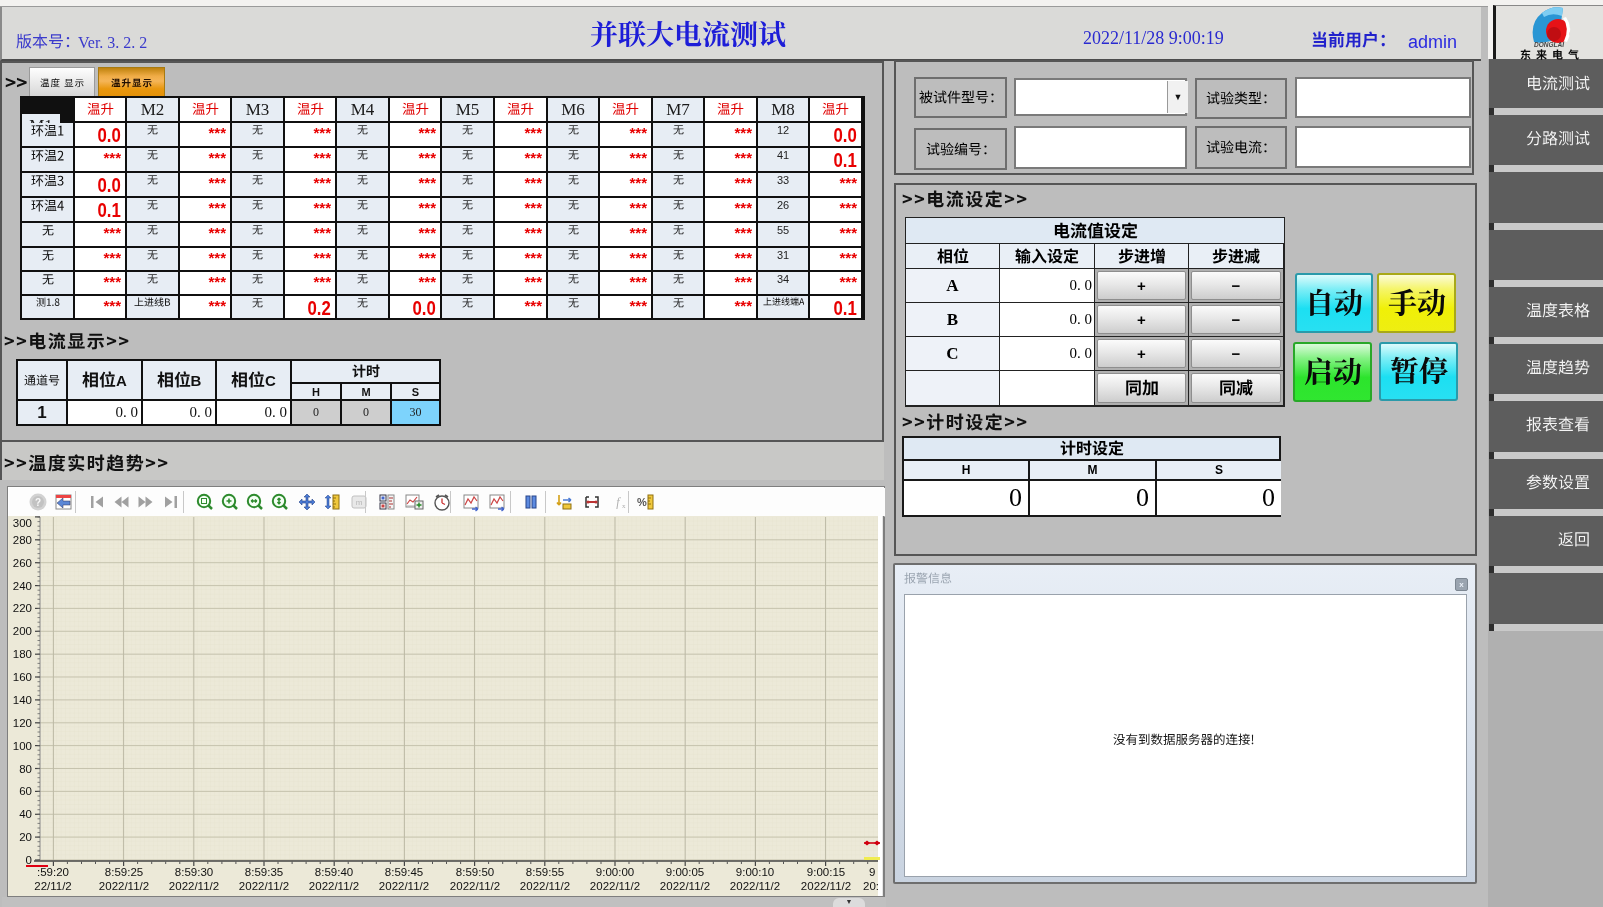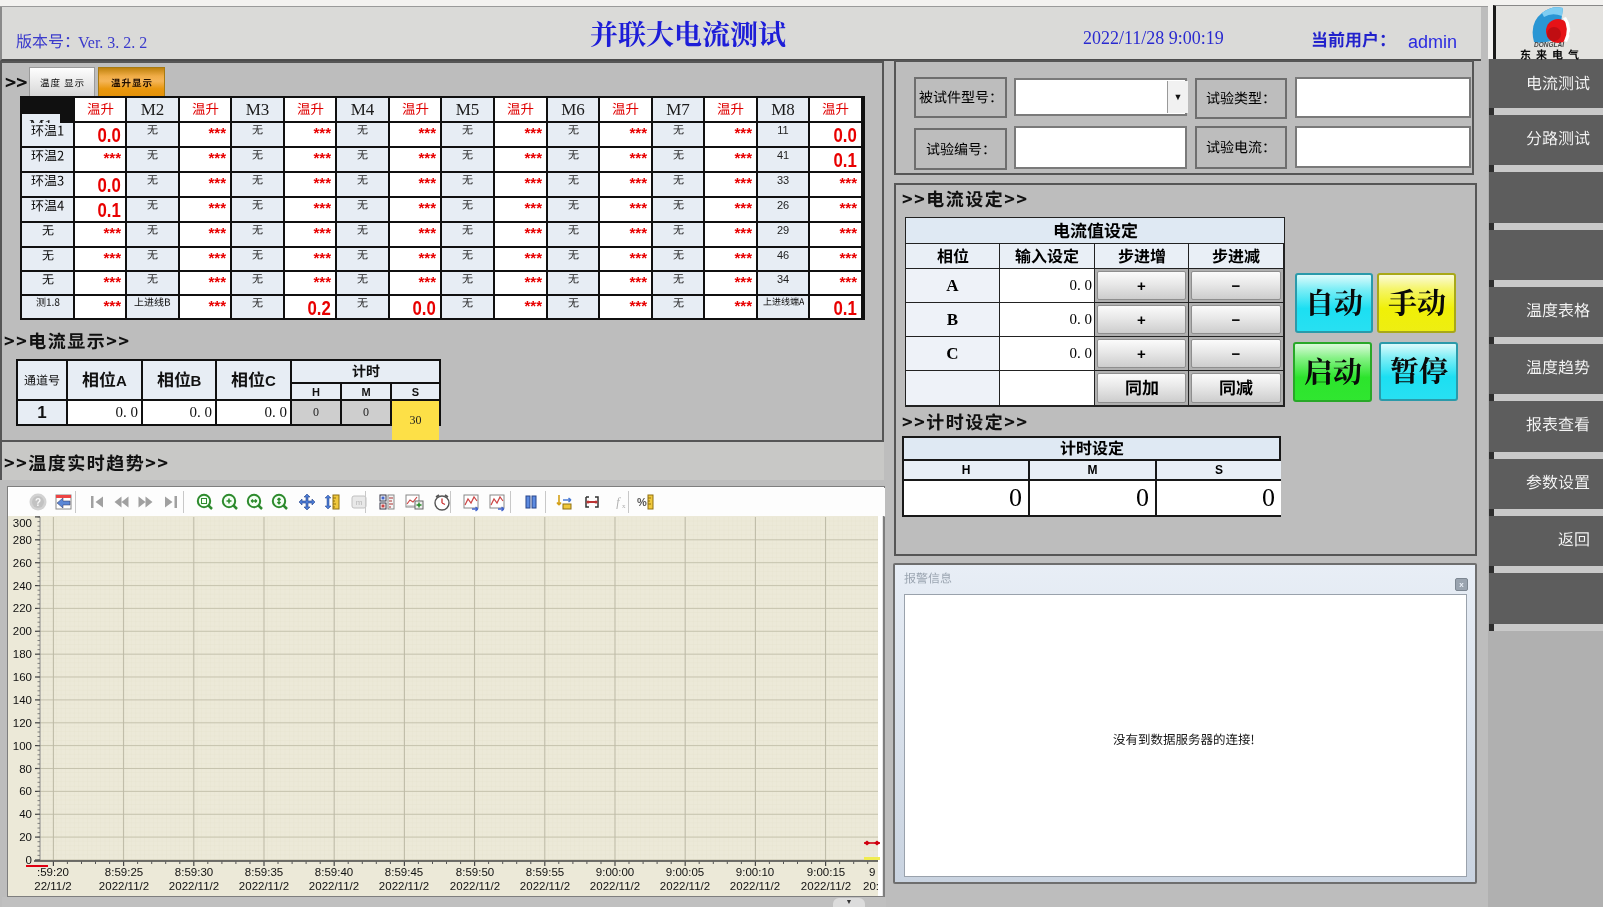"11" span { text: 11 -> 12 }
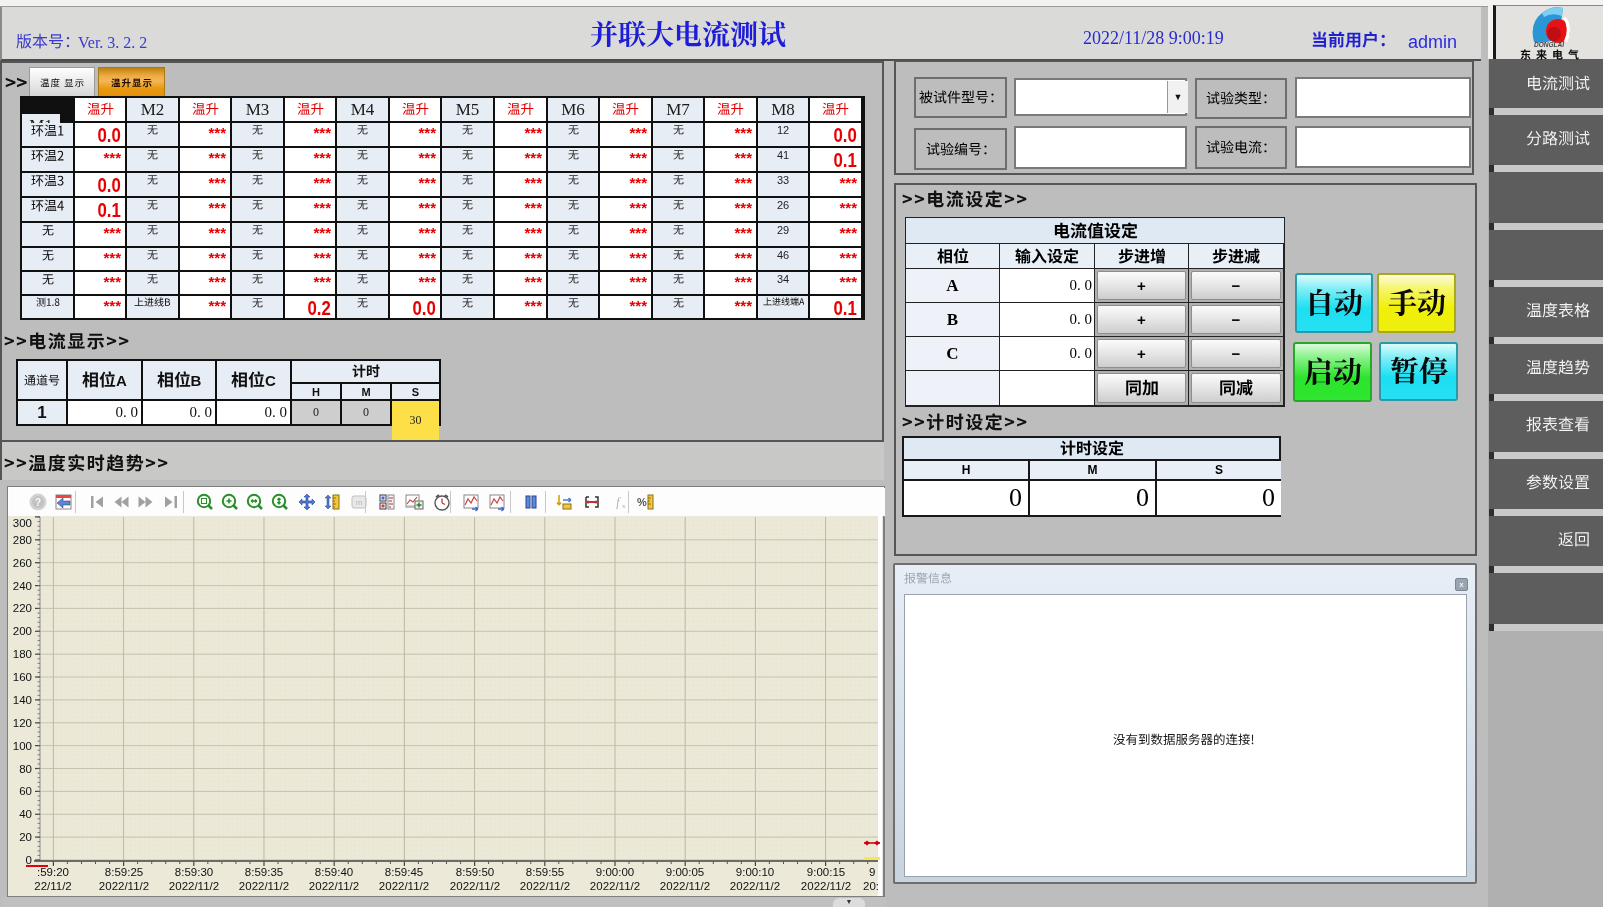"29" span { text: 29 -> 55 }
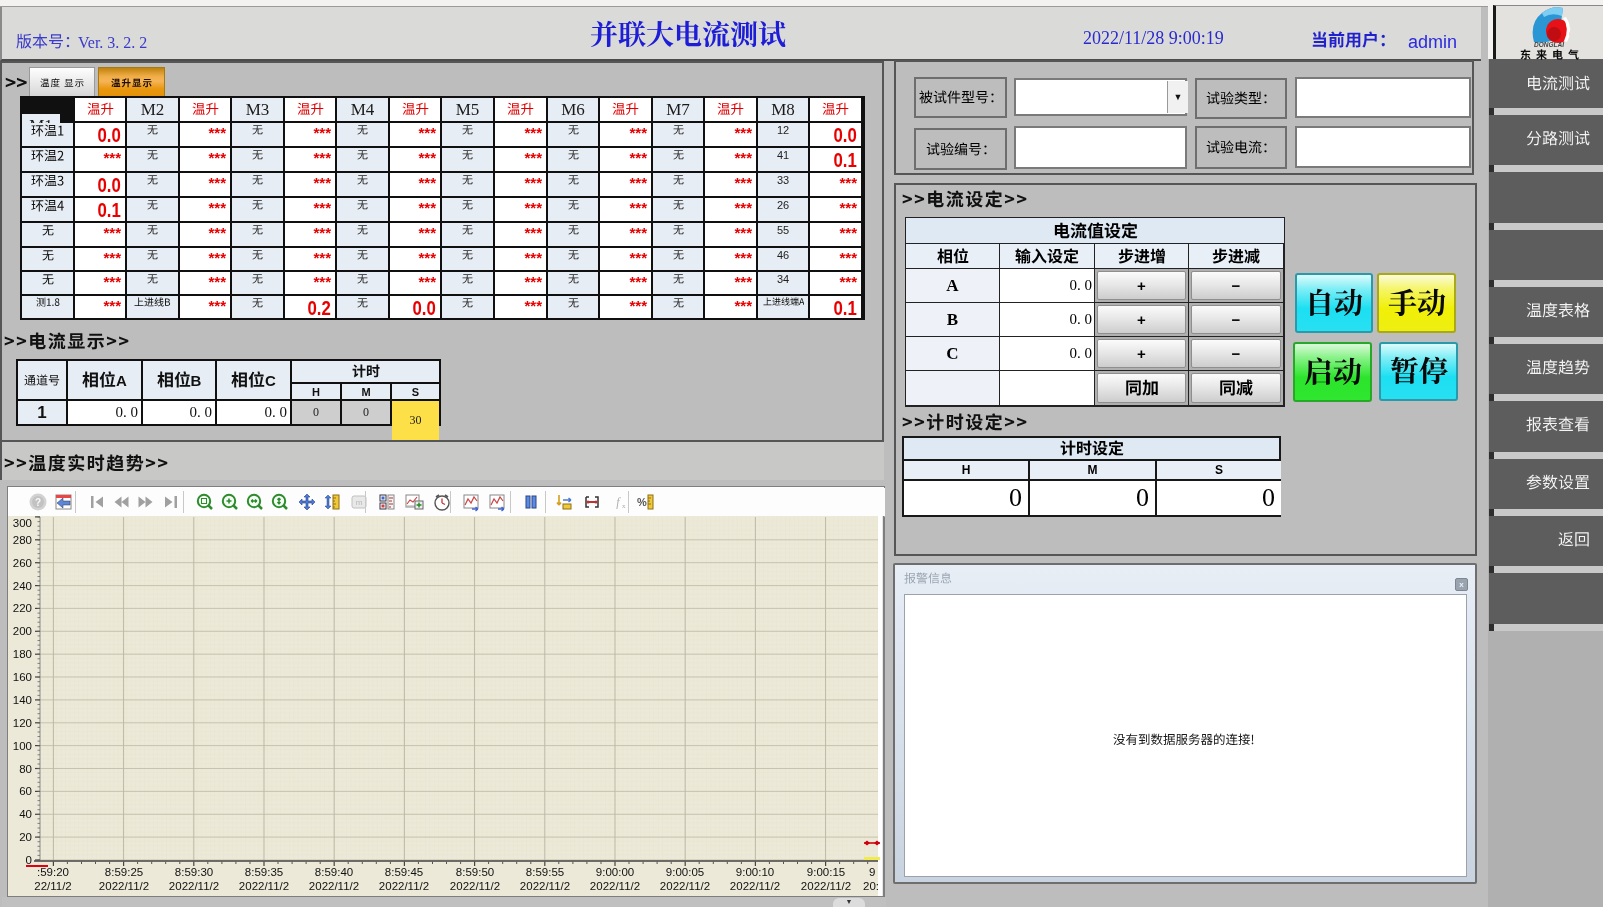"46" span { text: 46 -> 31 }
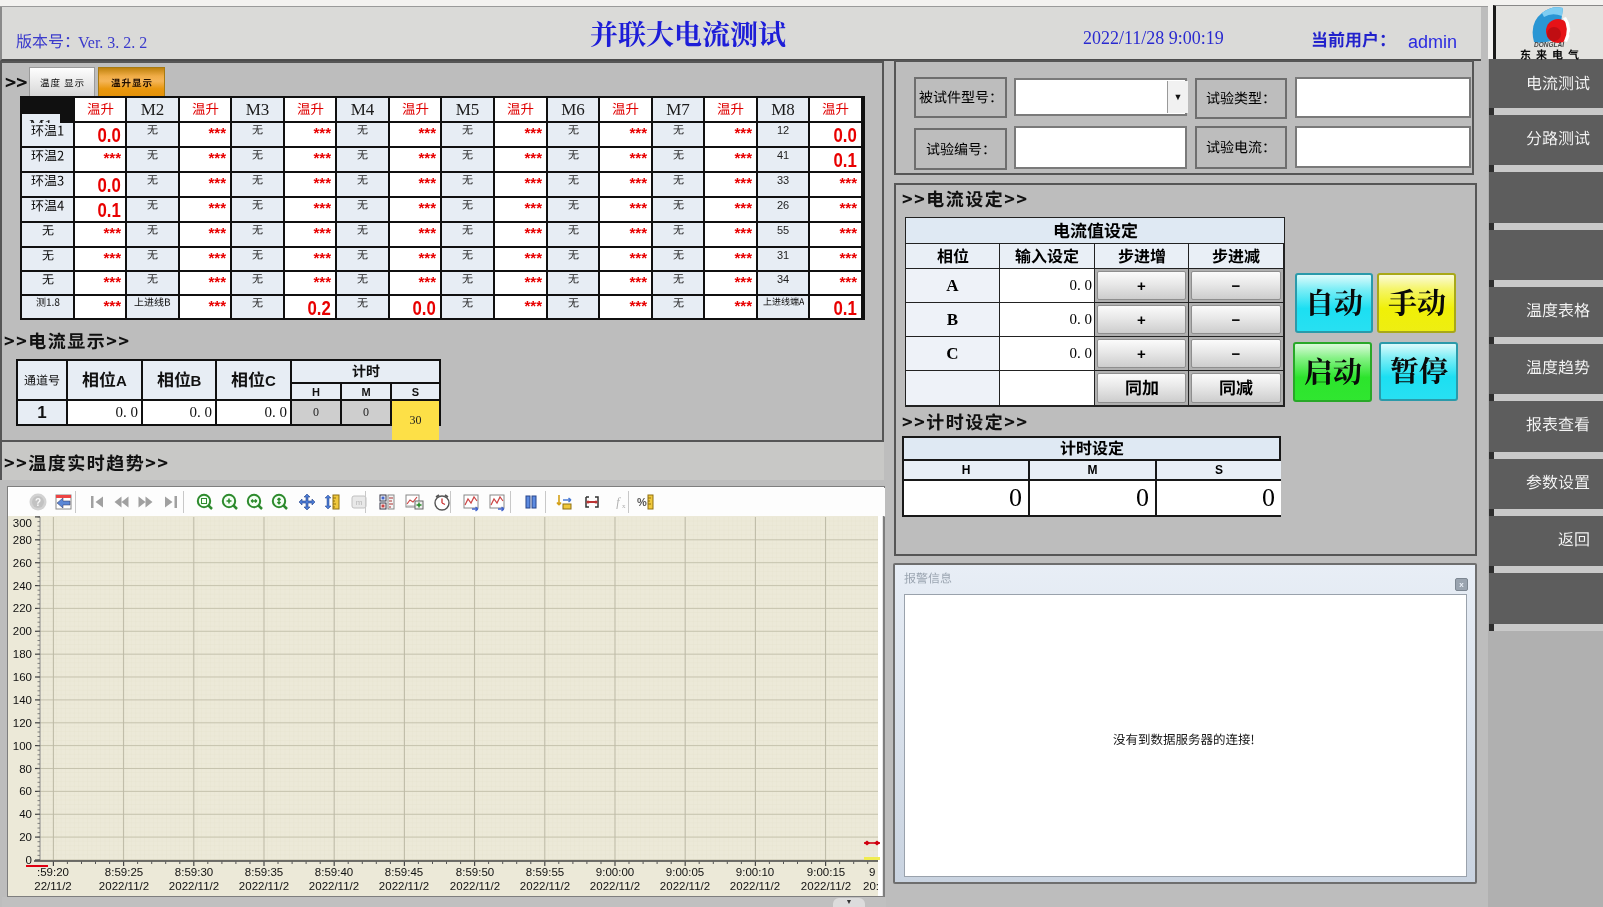"30" div { background: #fde047 -> #7dd3fc; height: 39px -> 23px }
